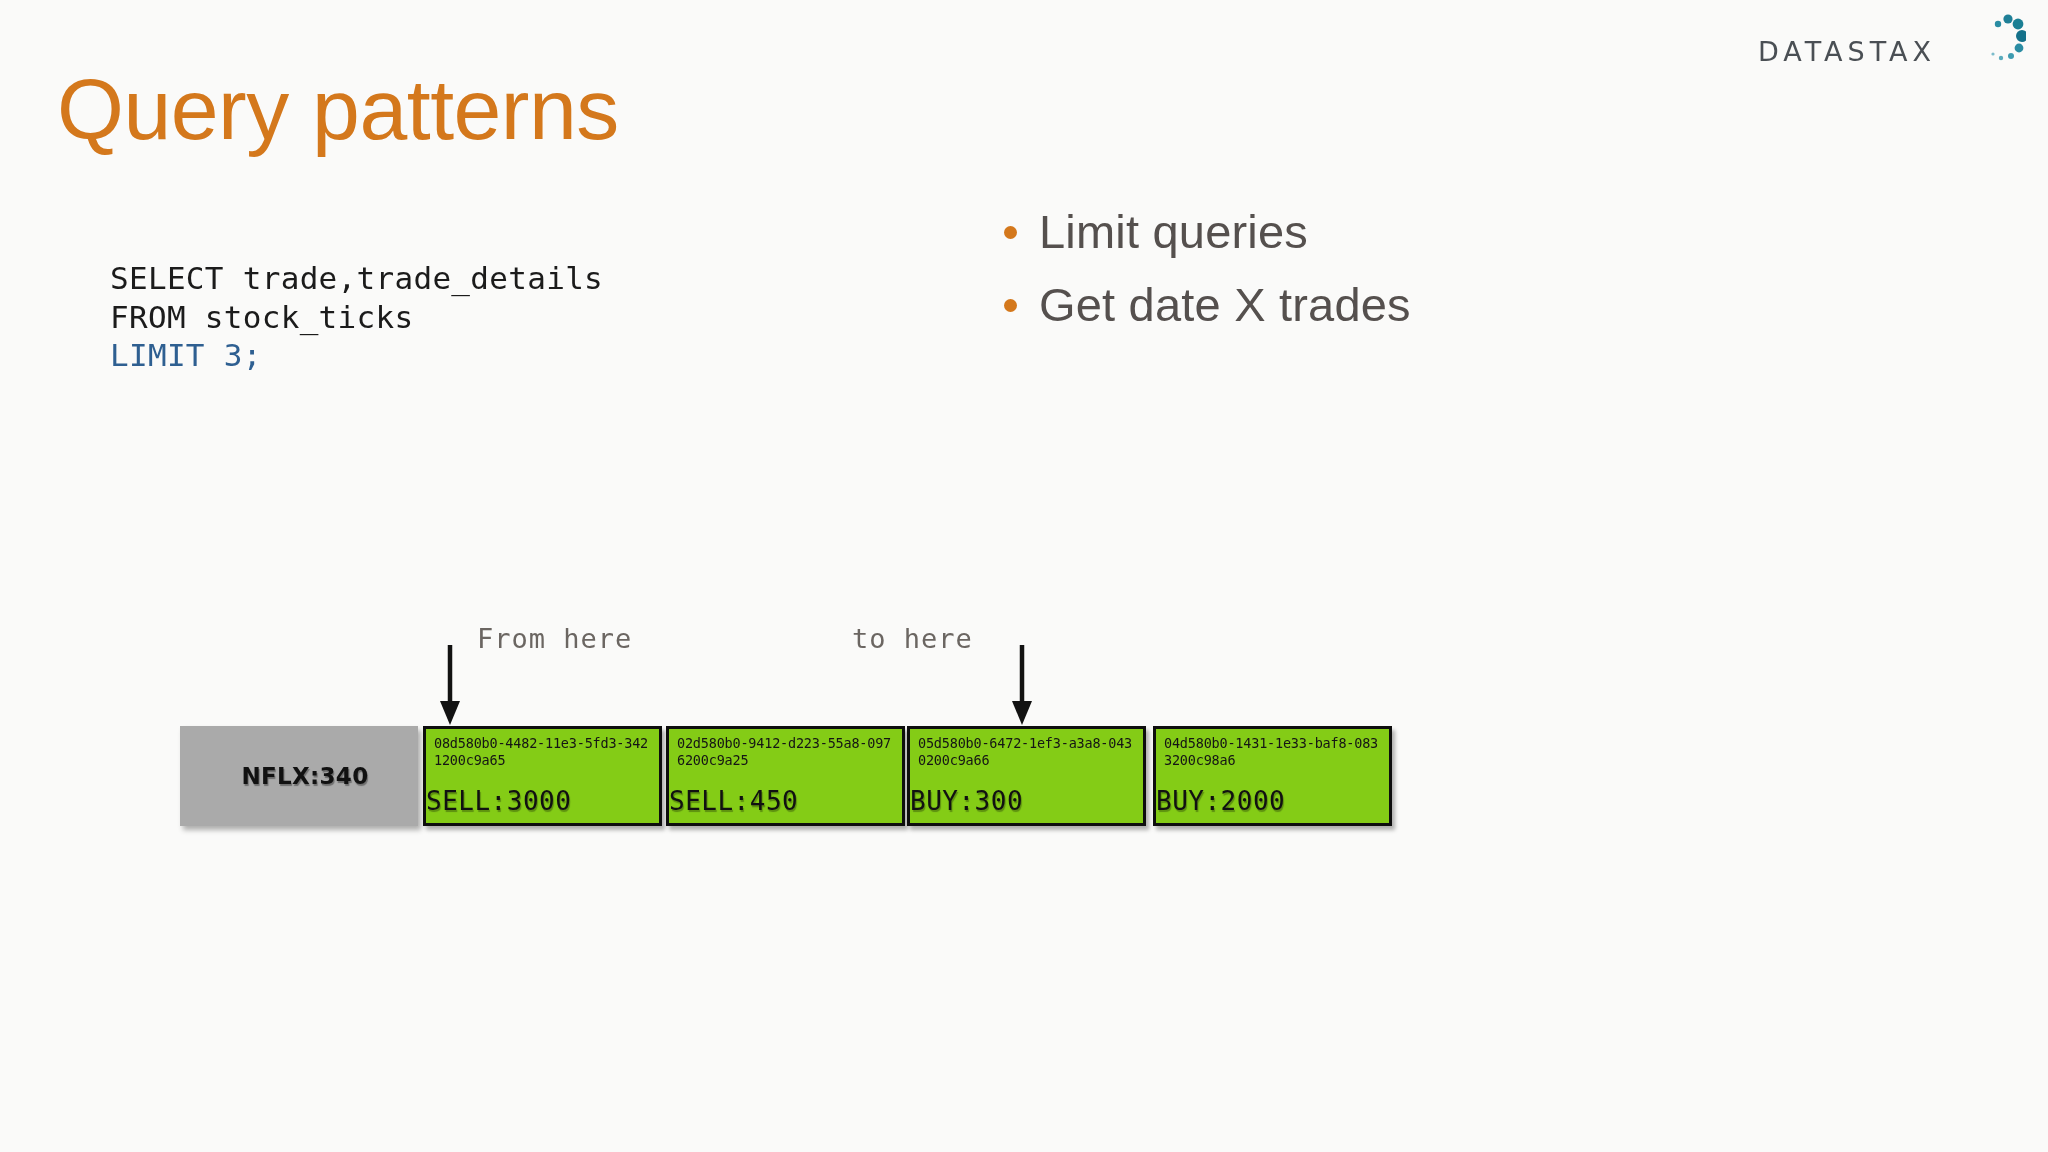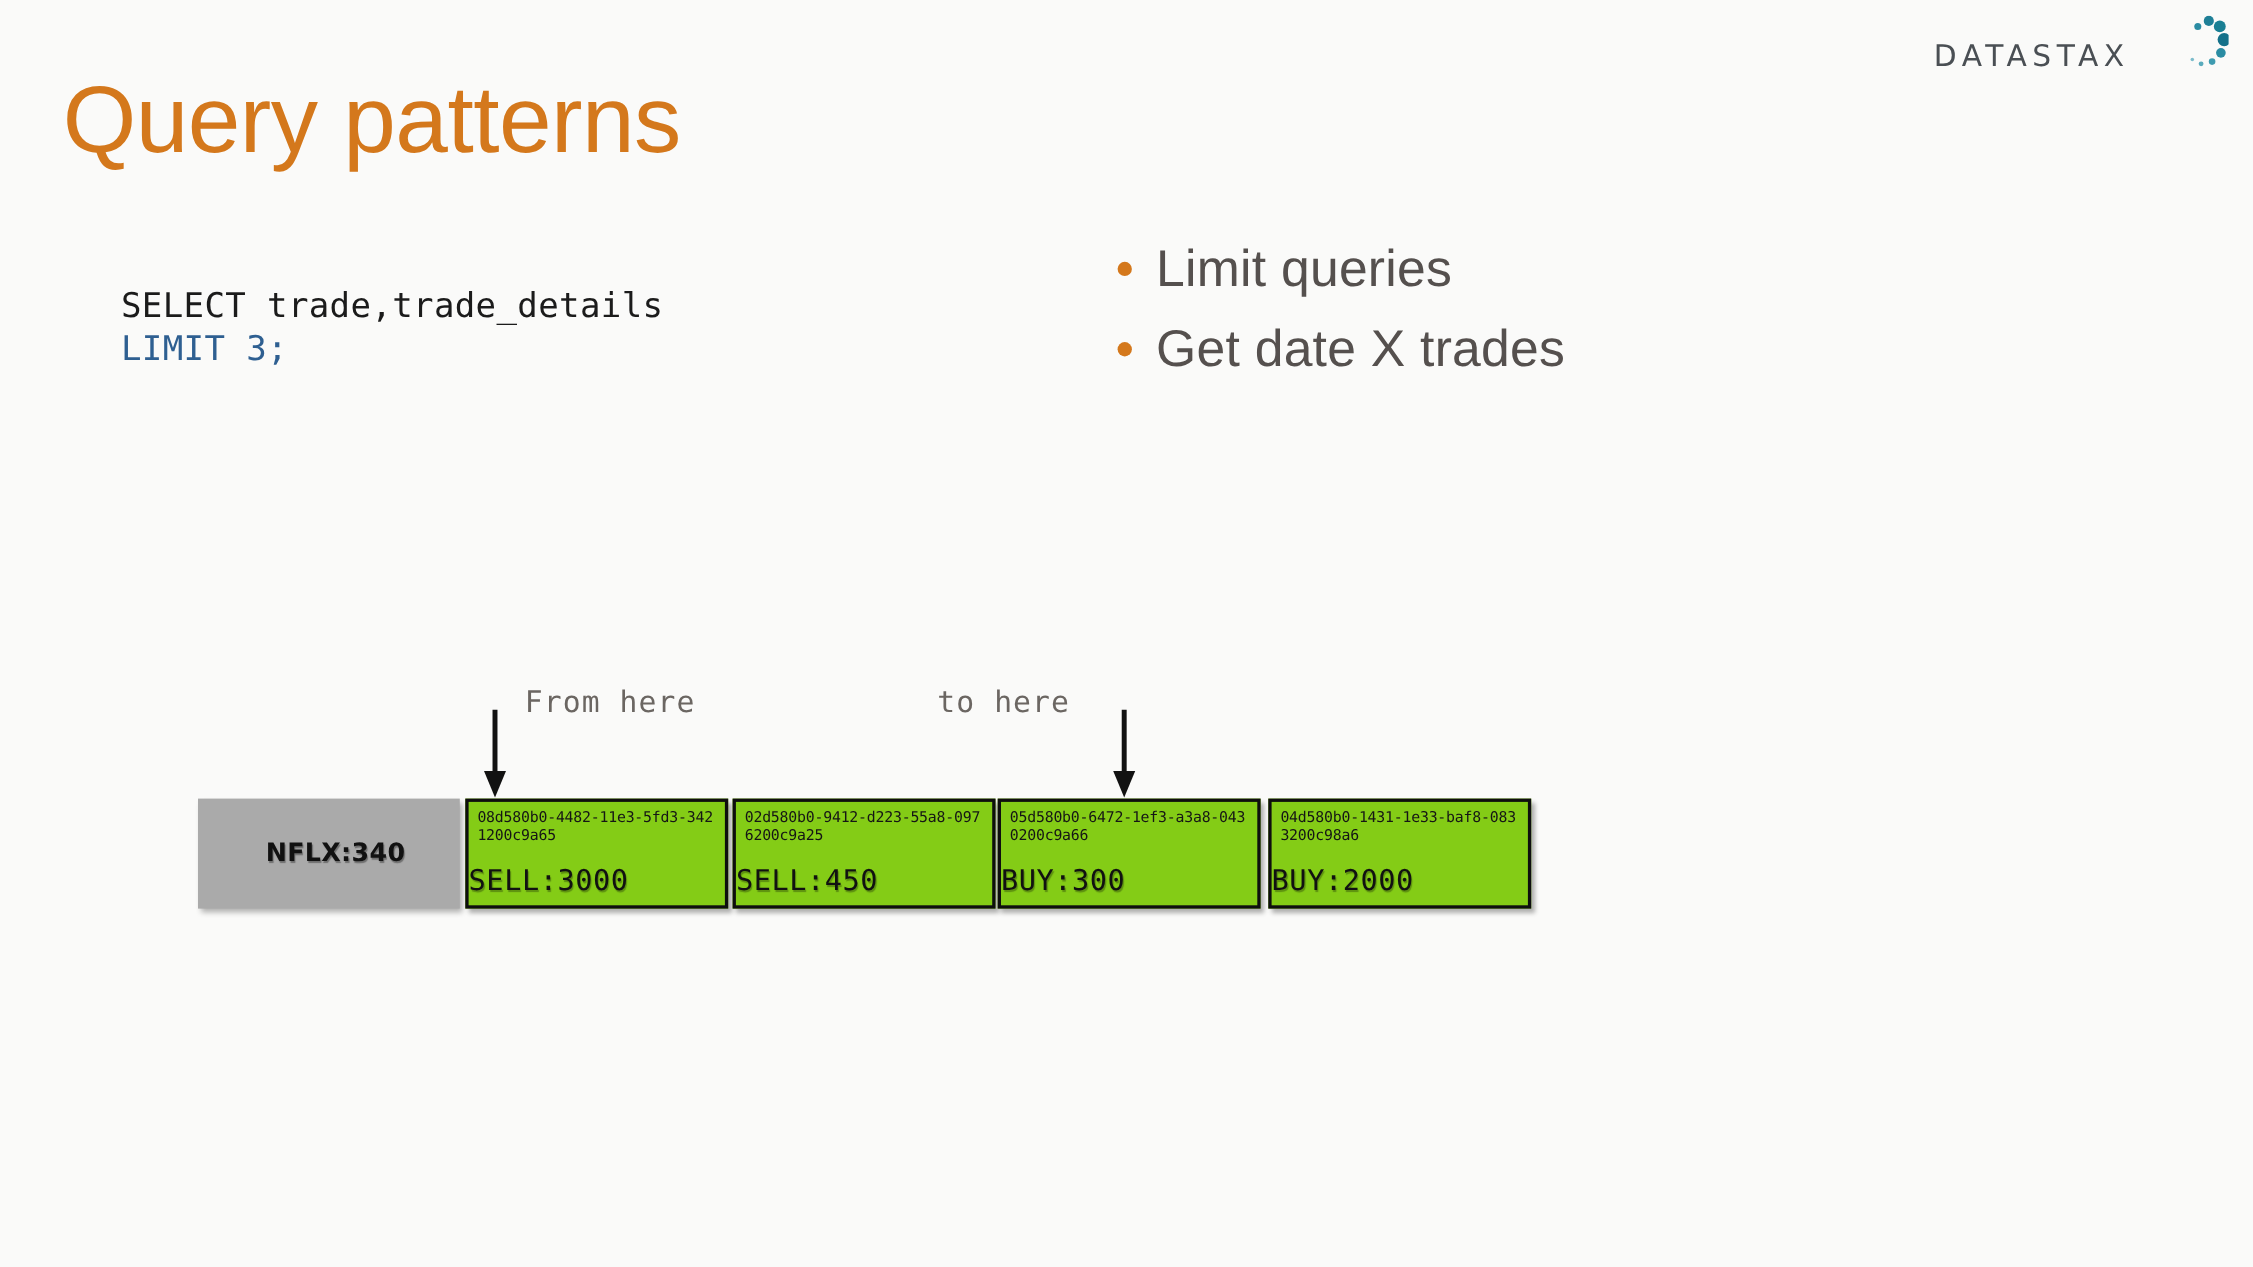"Limit queries" ul { margin: 16px -> 4px }
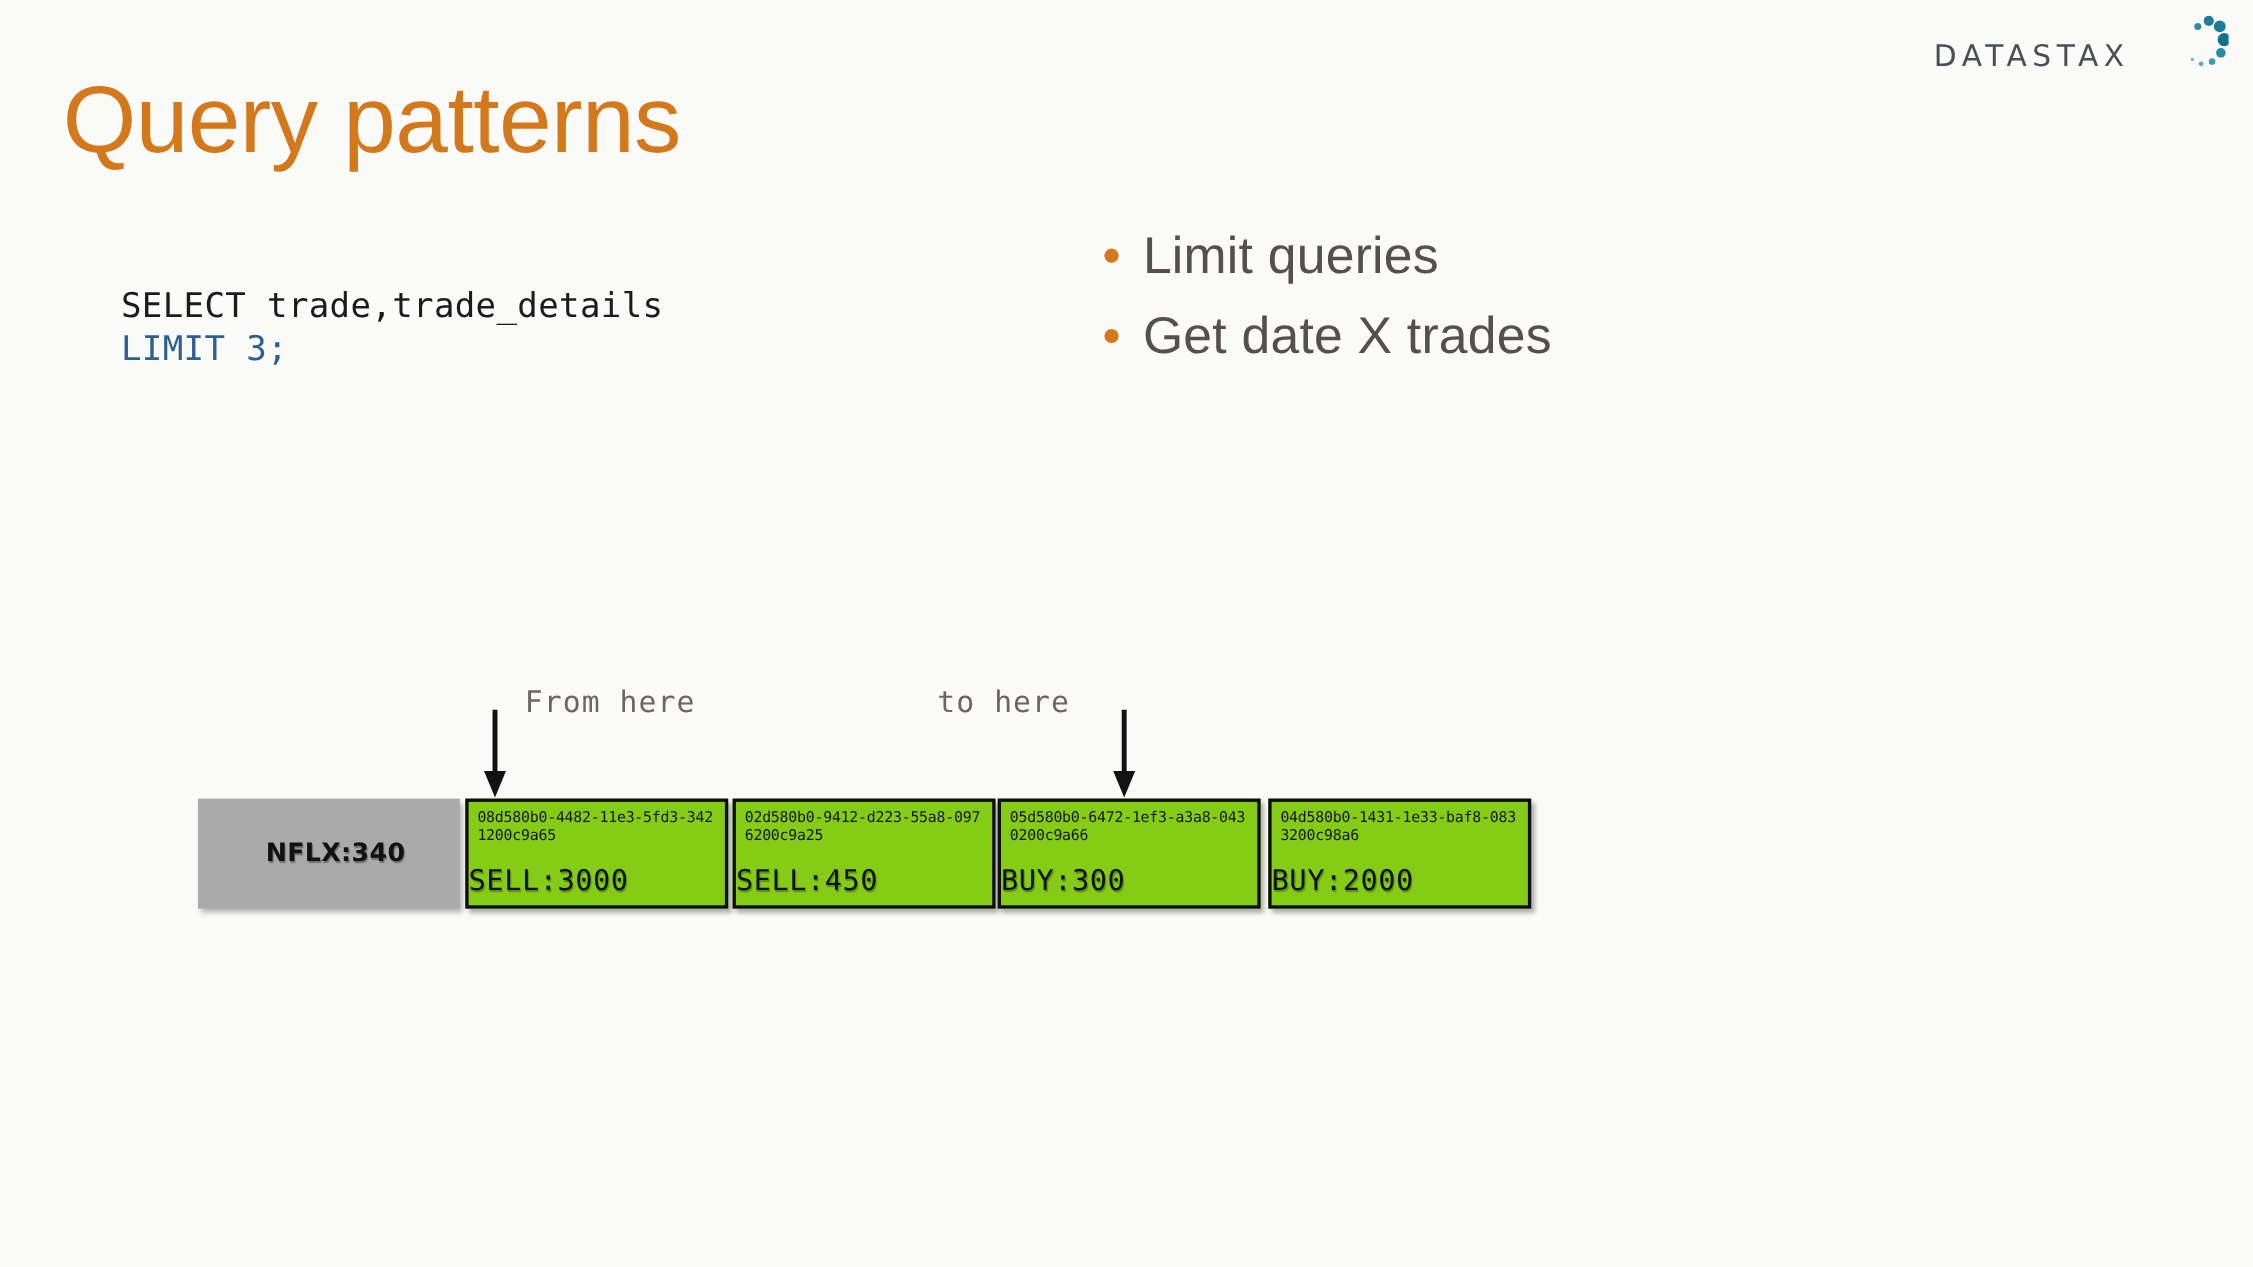"FROM stock_ticks" span.code-line { html: none -> <span>FROM stock_ticks</span> }
